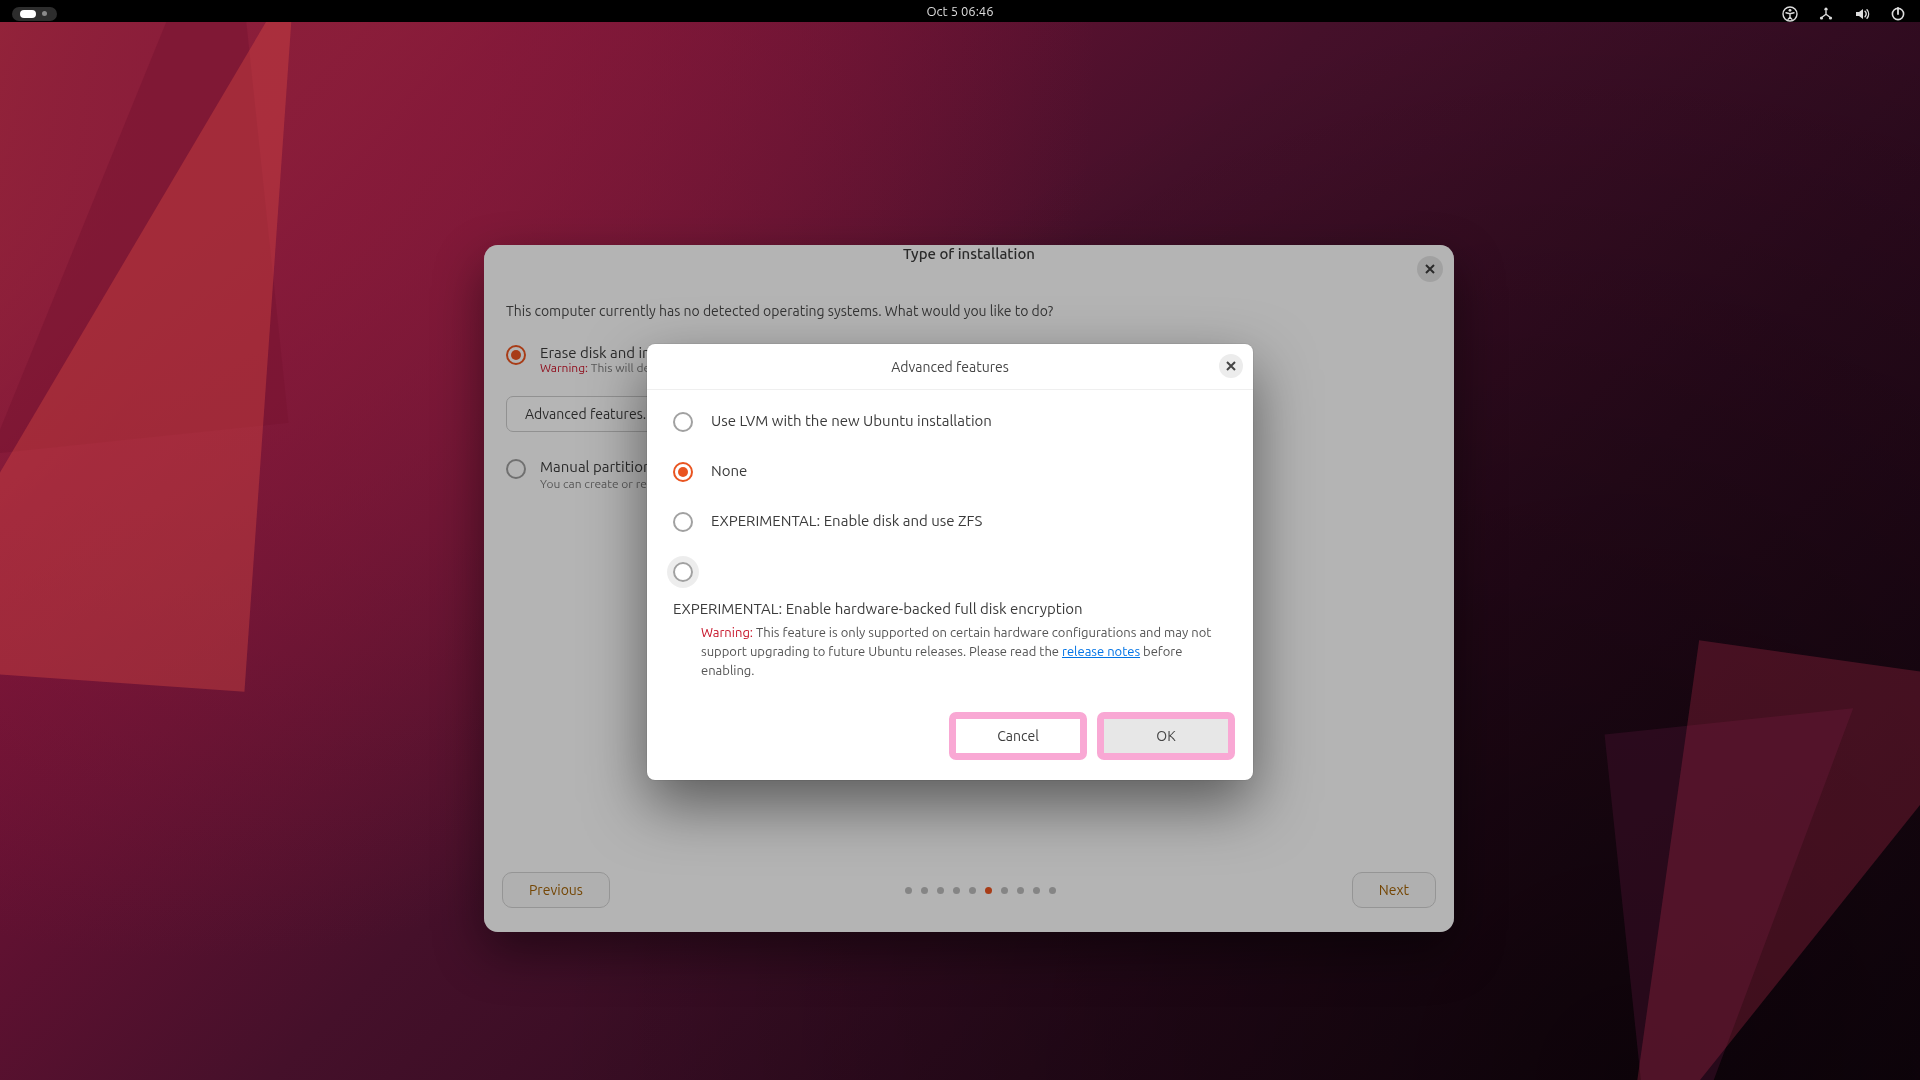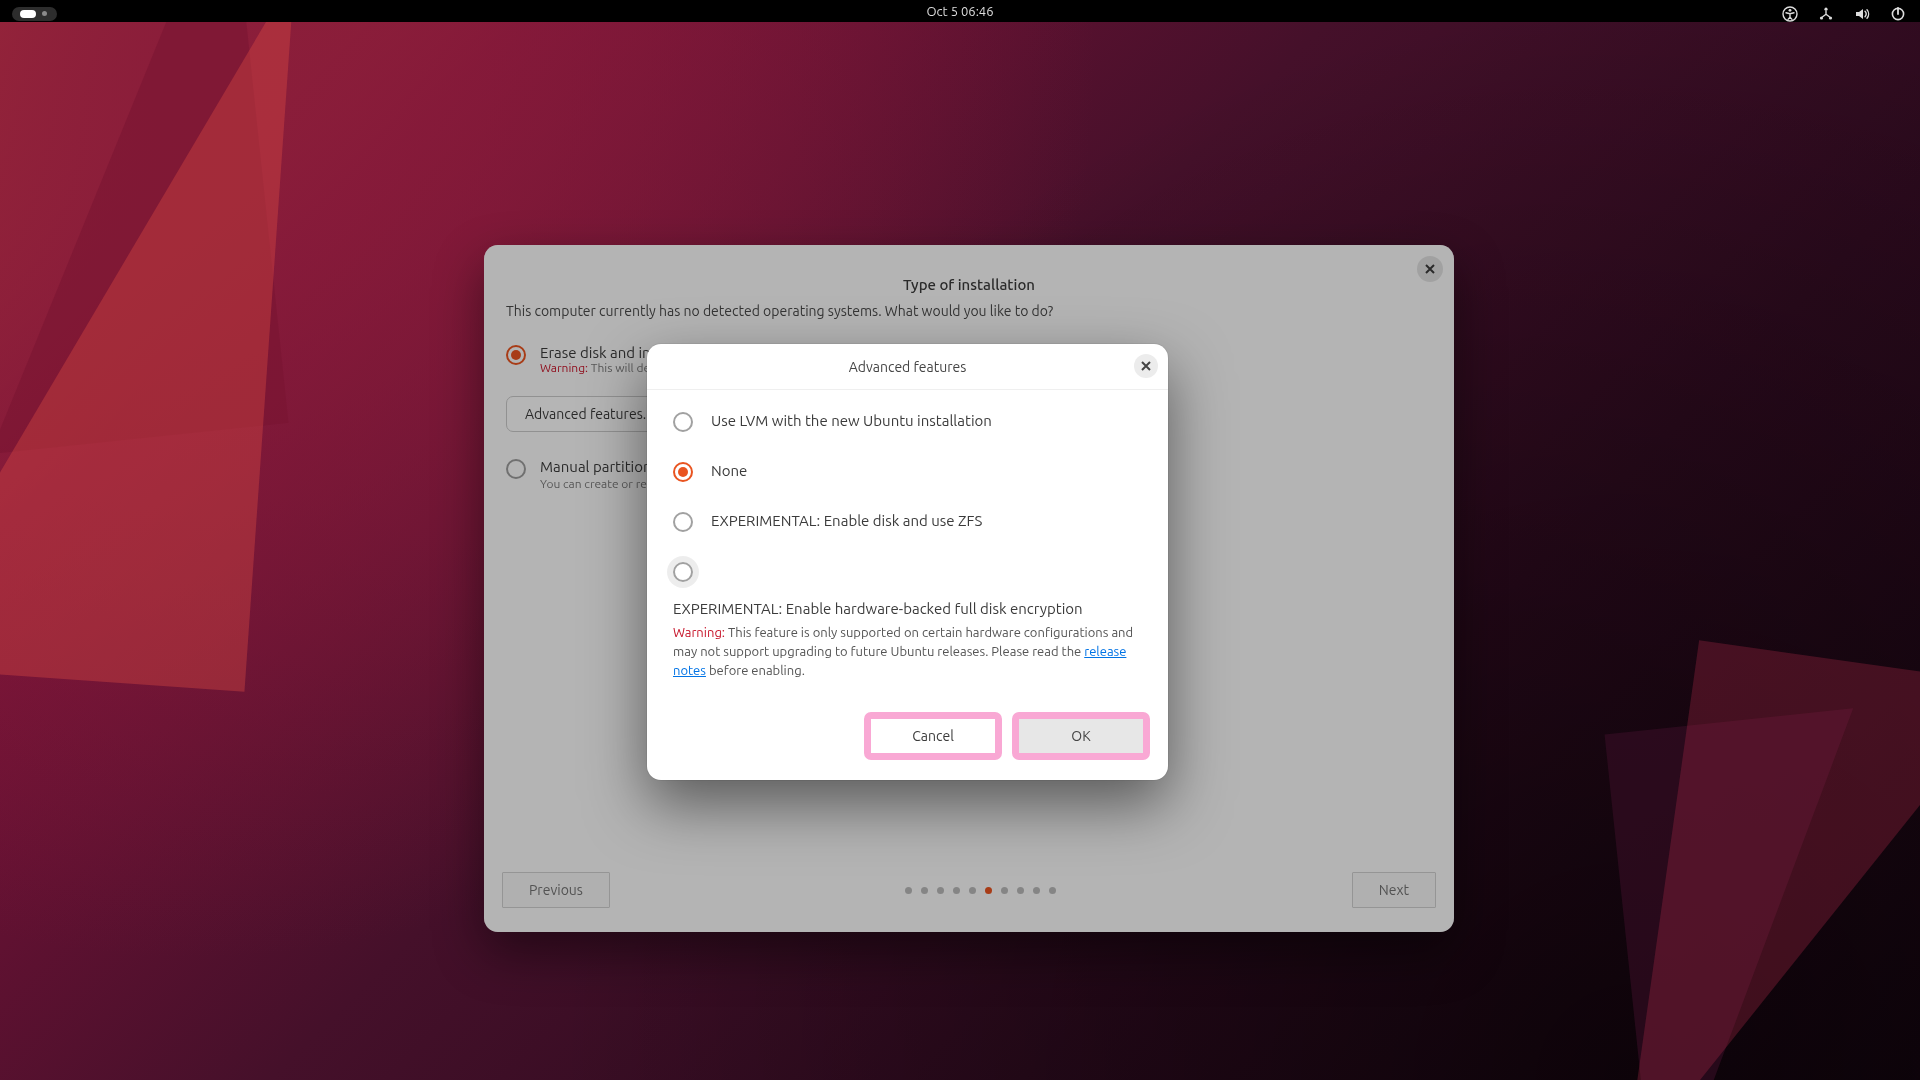"Type of installation" .install-header { align-items: flex-end -> flex-start }
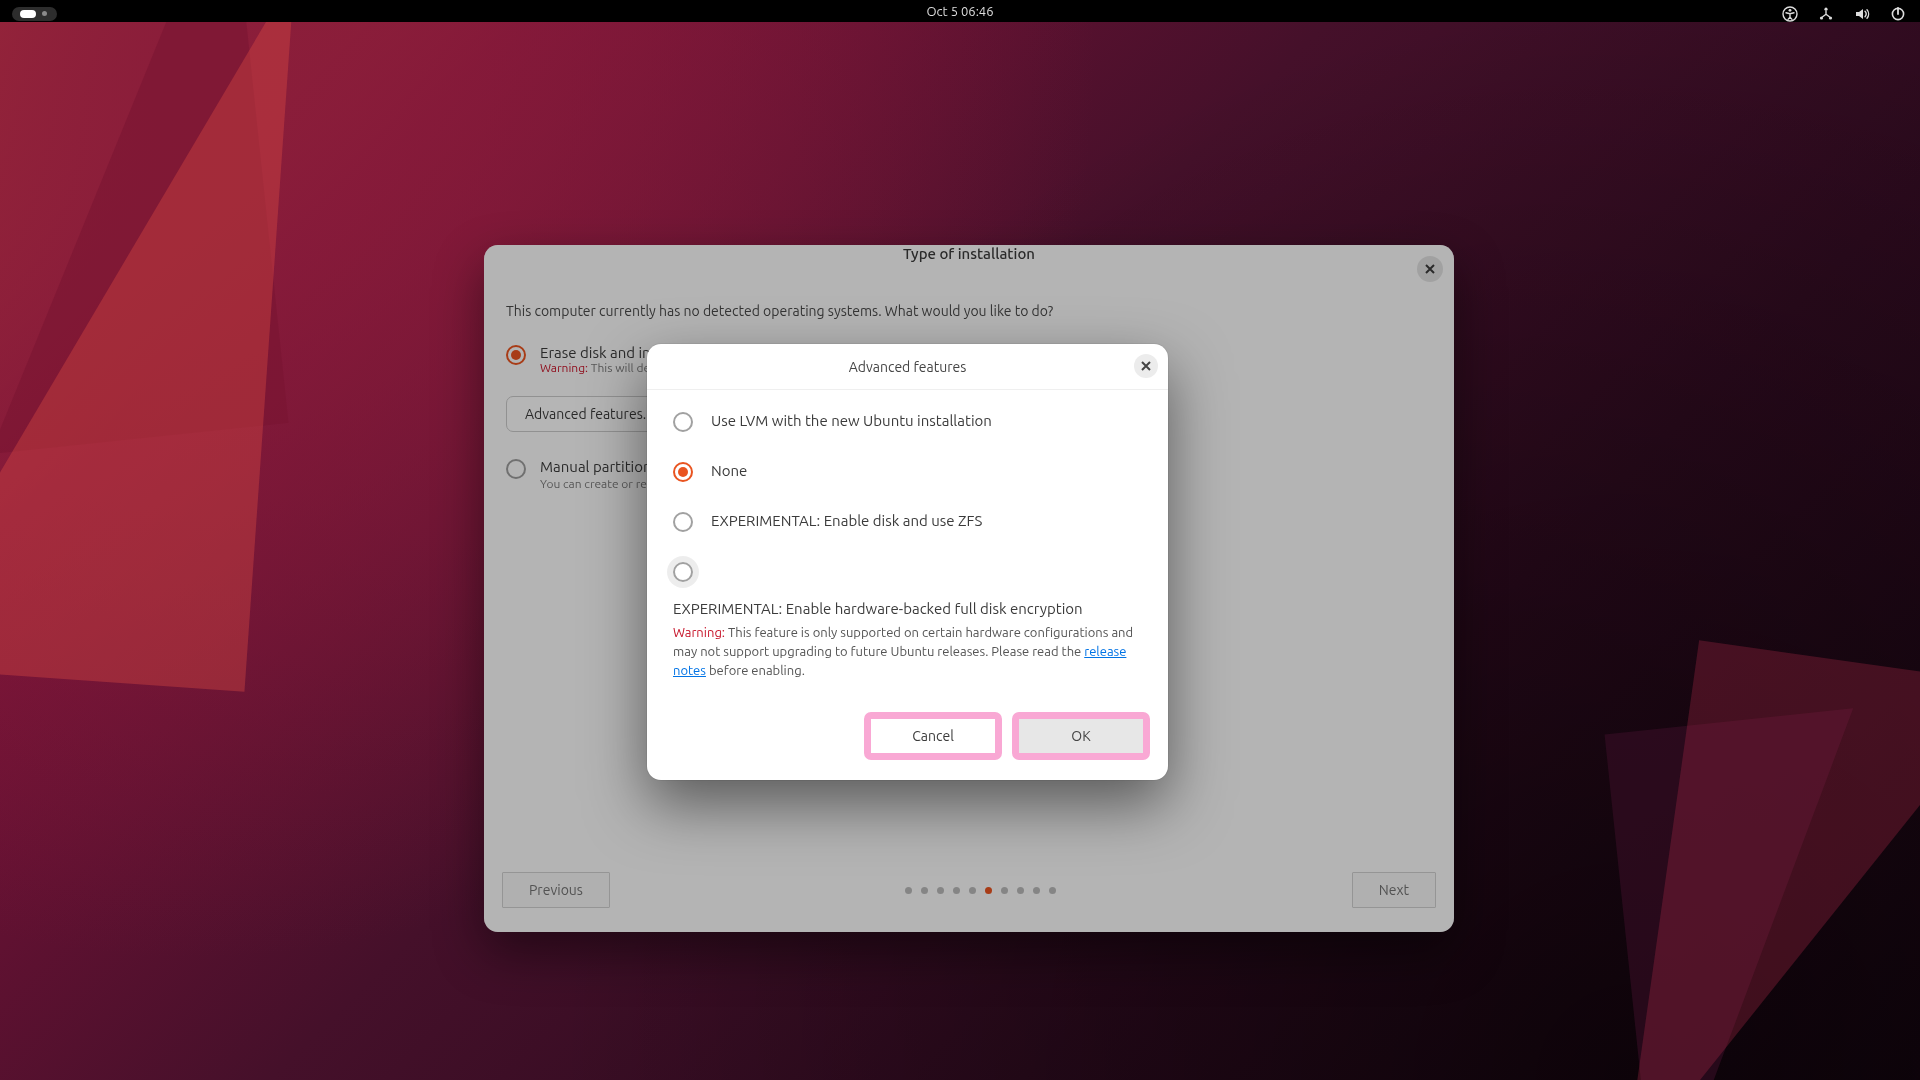"Advanced features" .modal { border-radius: 14px -> 8px; width: 521px -> 606px }
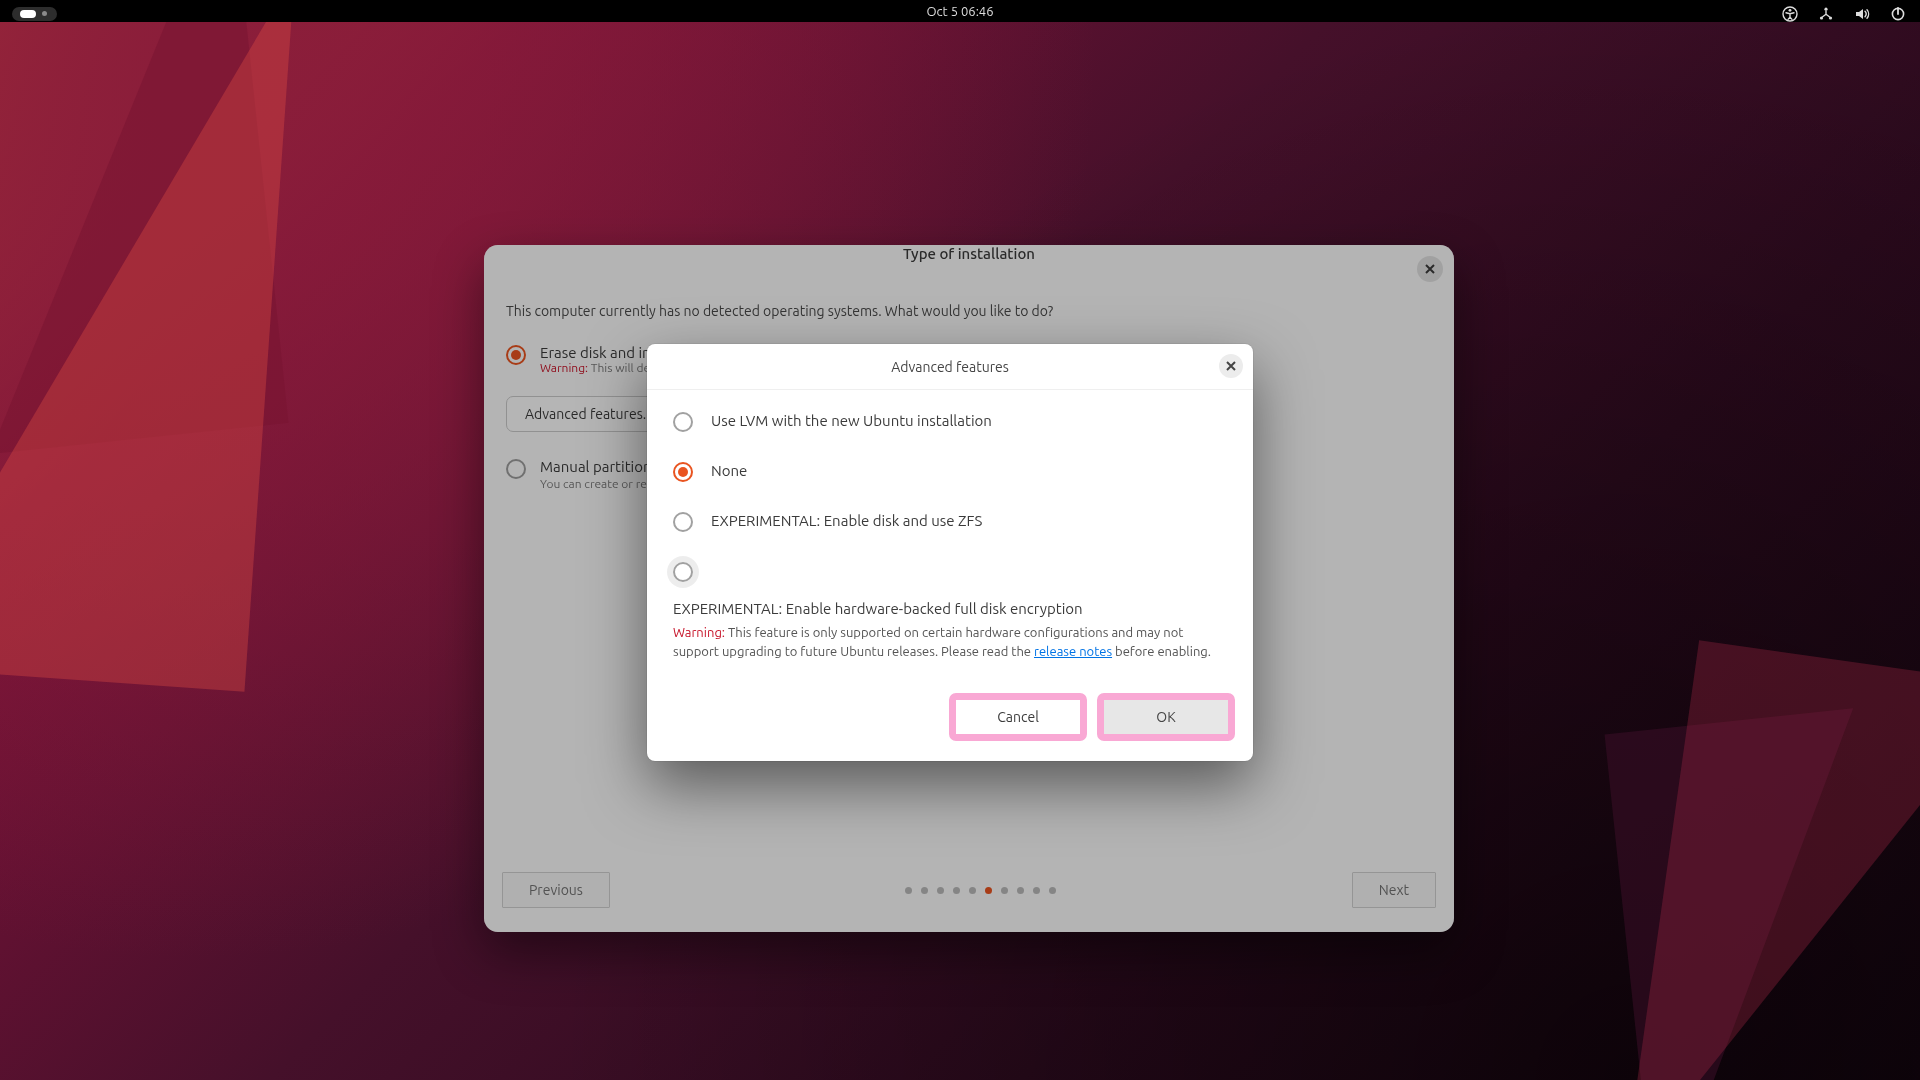"Warning: This feature is only" .mopt-detail { margin-left: none -> 28px }
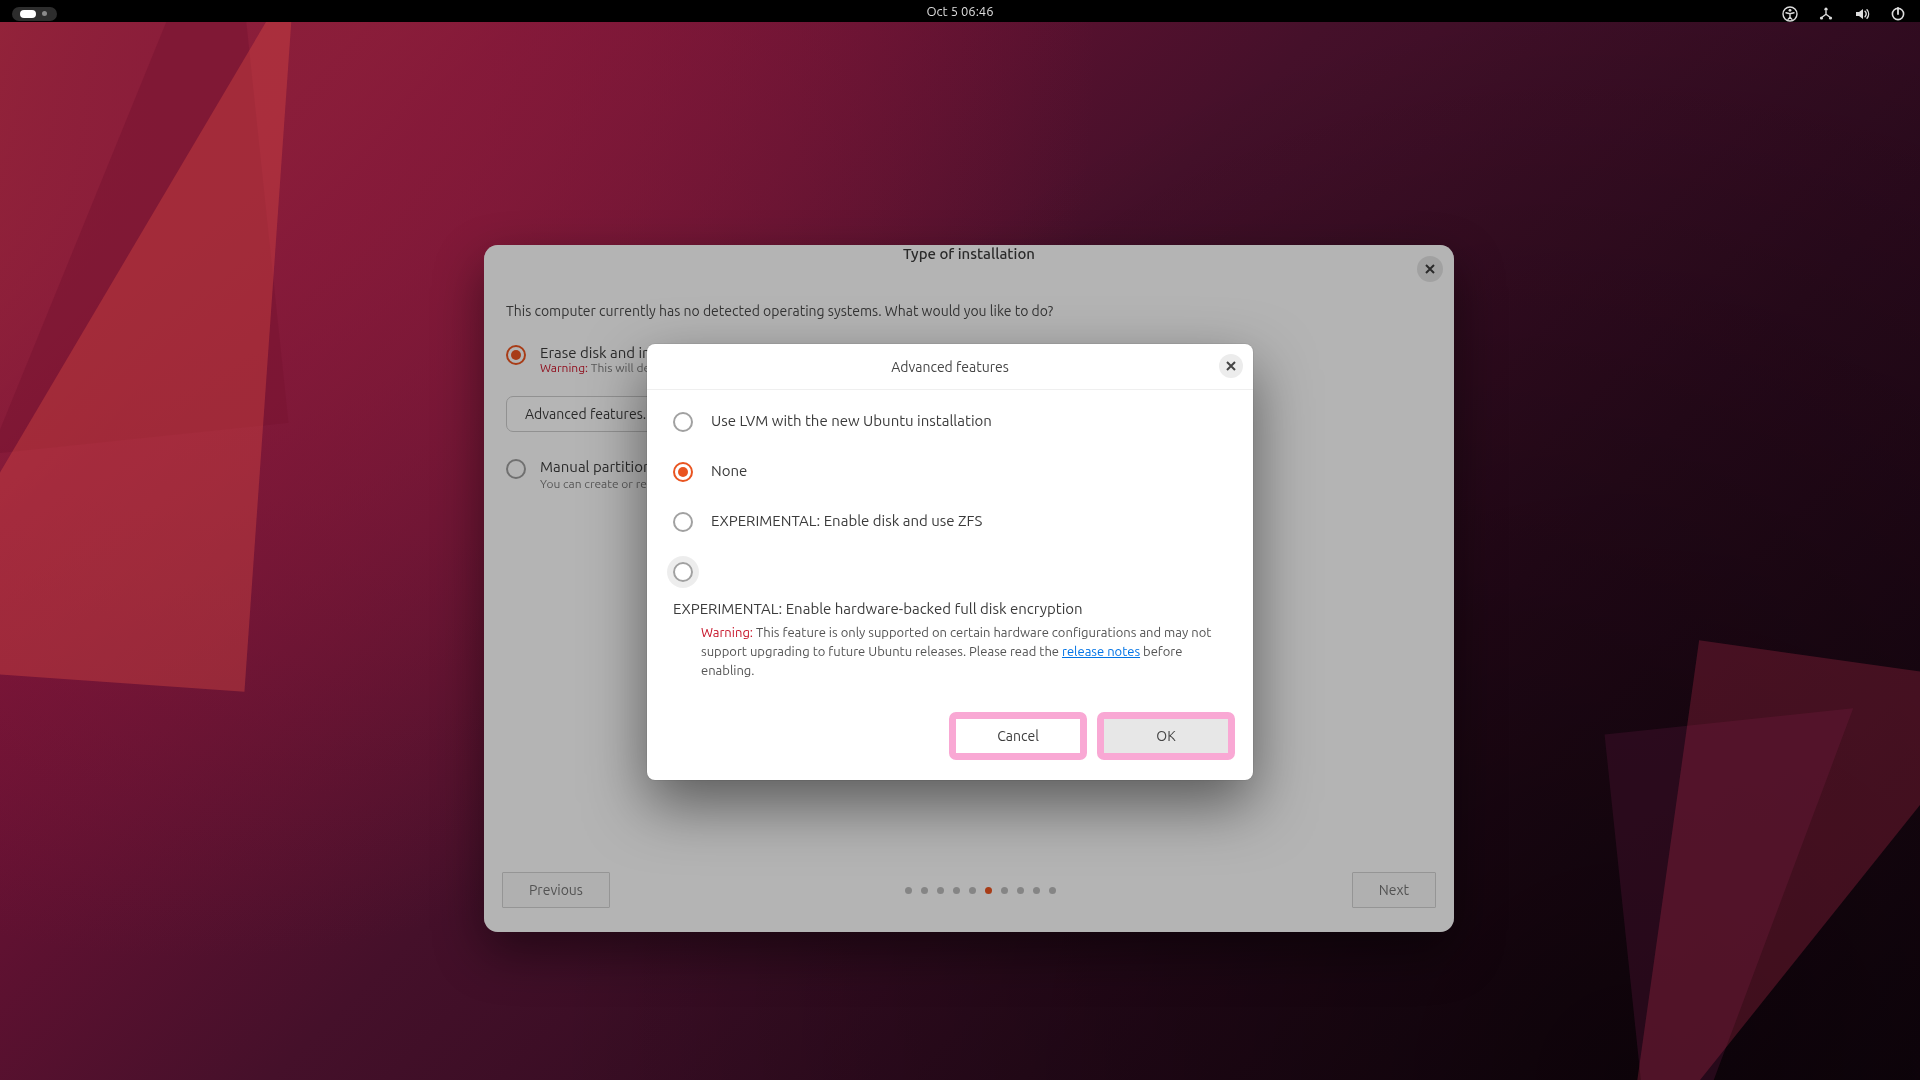"Previous" .nav-btn { border-radius: 1px -> 10px; color: #737373 -> #a16207 }
